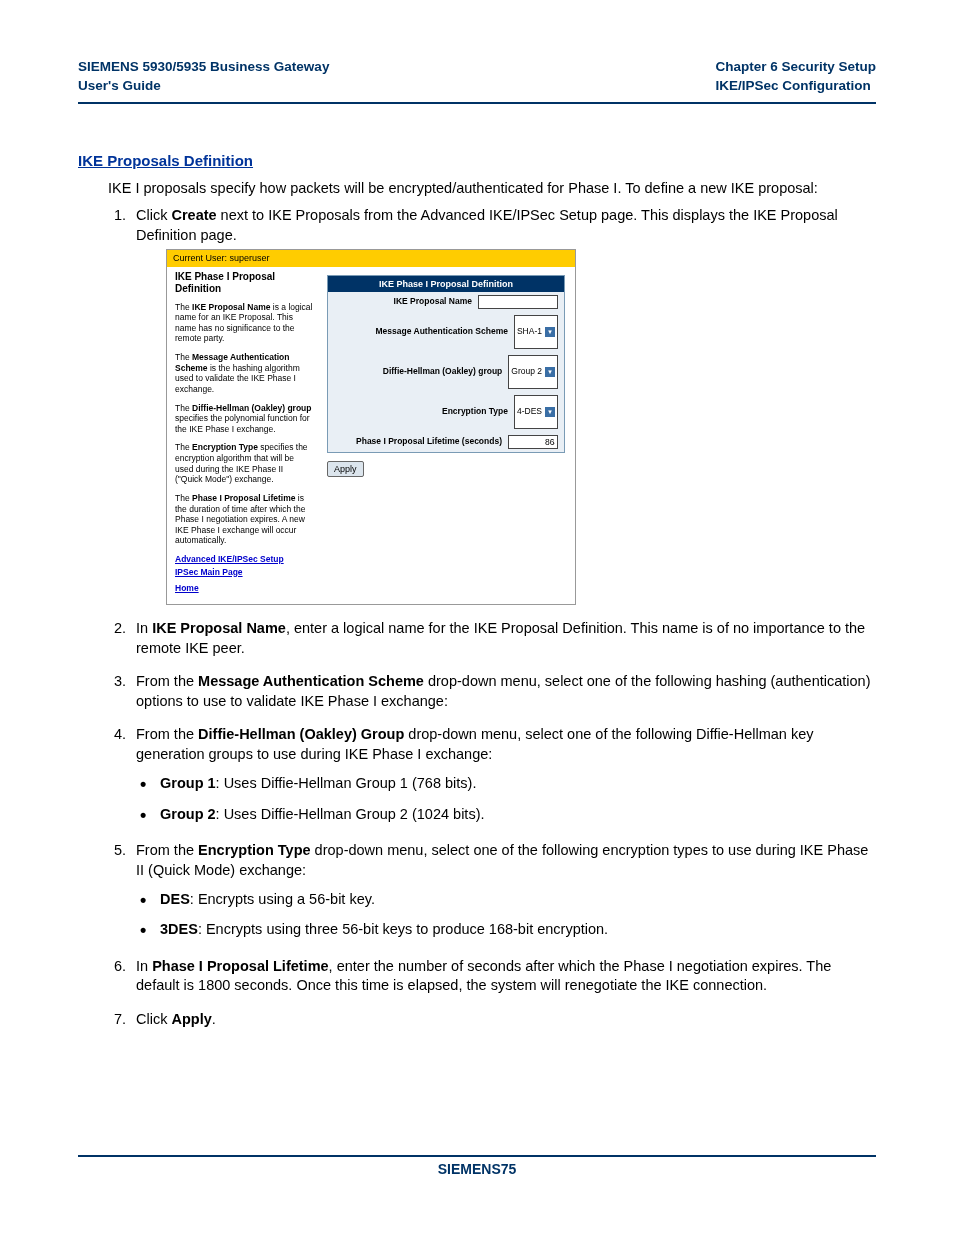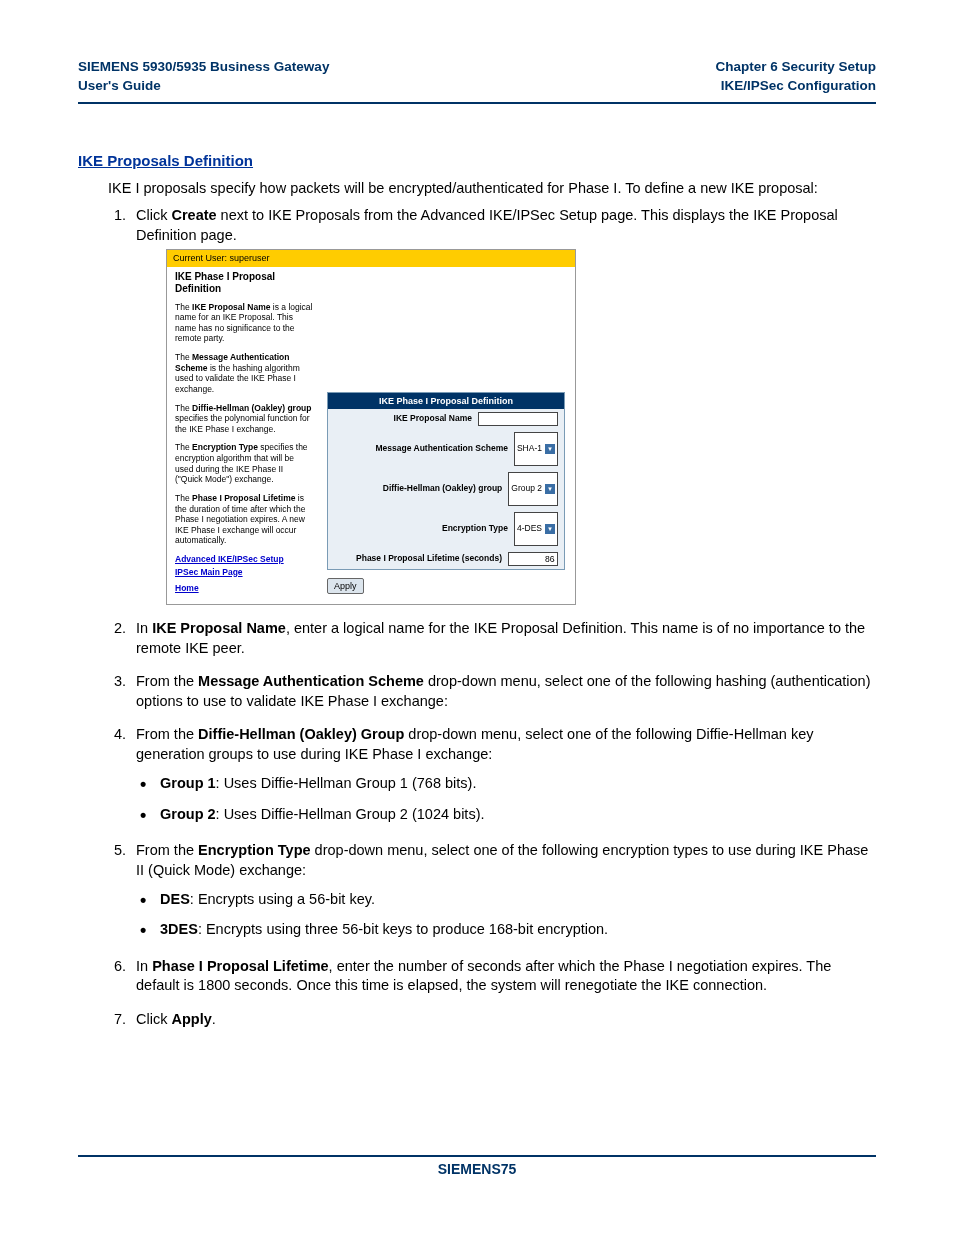"Chapter 6 Security Setup" .header-right { text-align: right -> left }
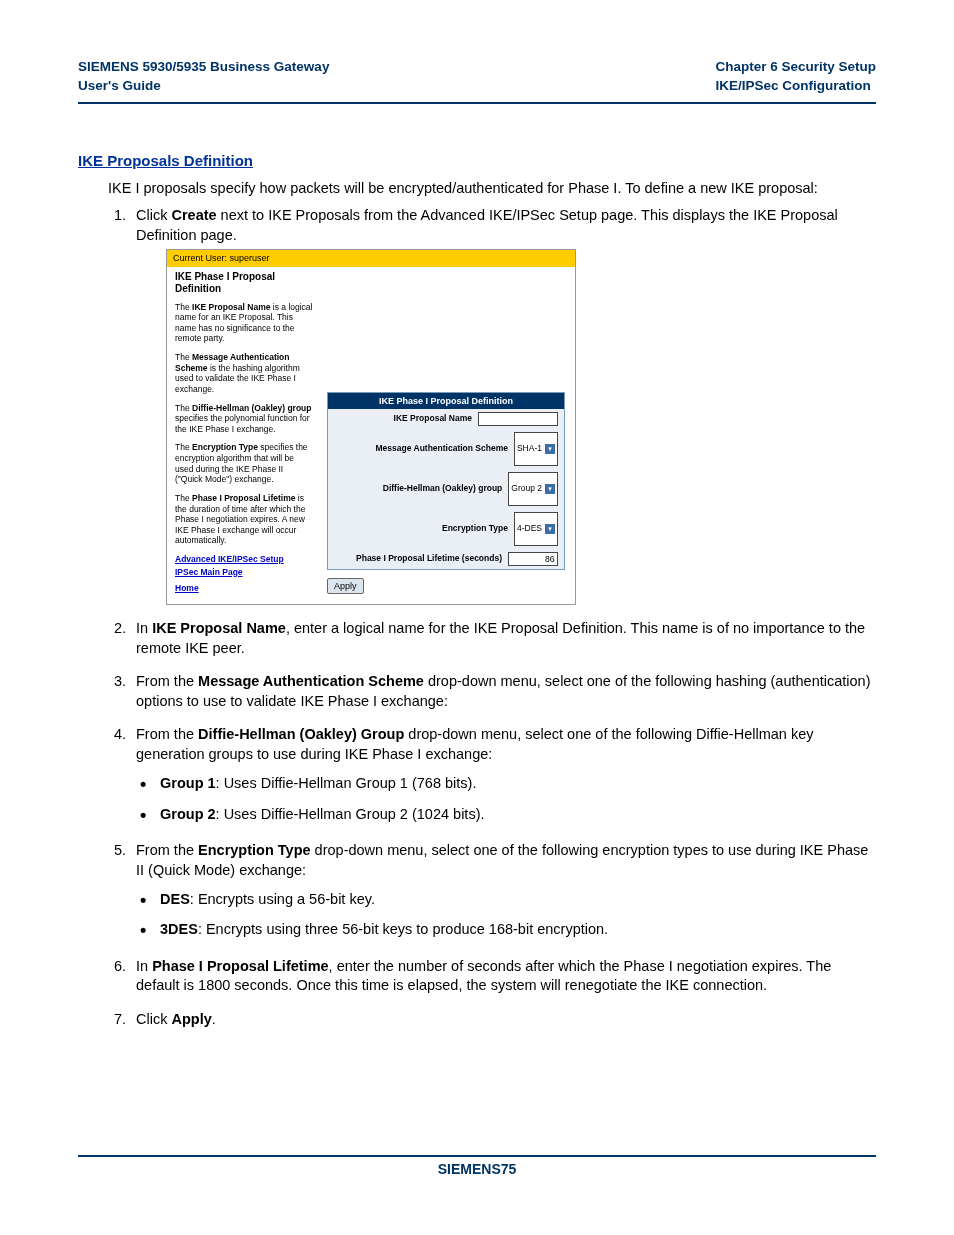"IKE Phase I Proposal Definition" .ss-body { align-items: flex-end -> flex-start }
